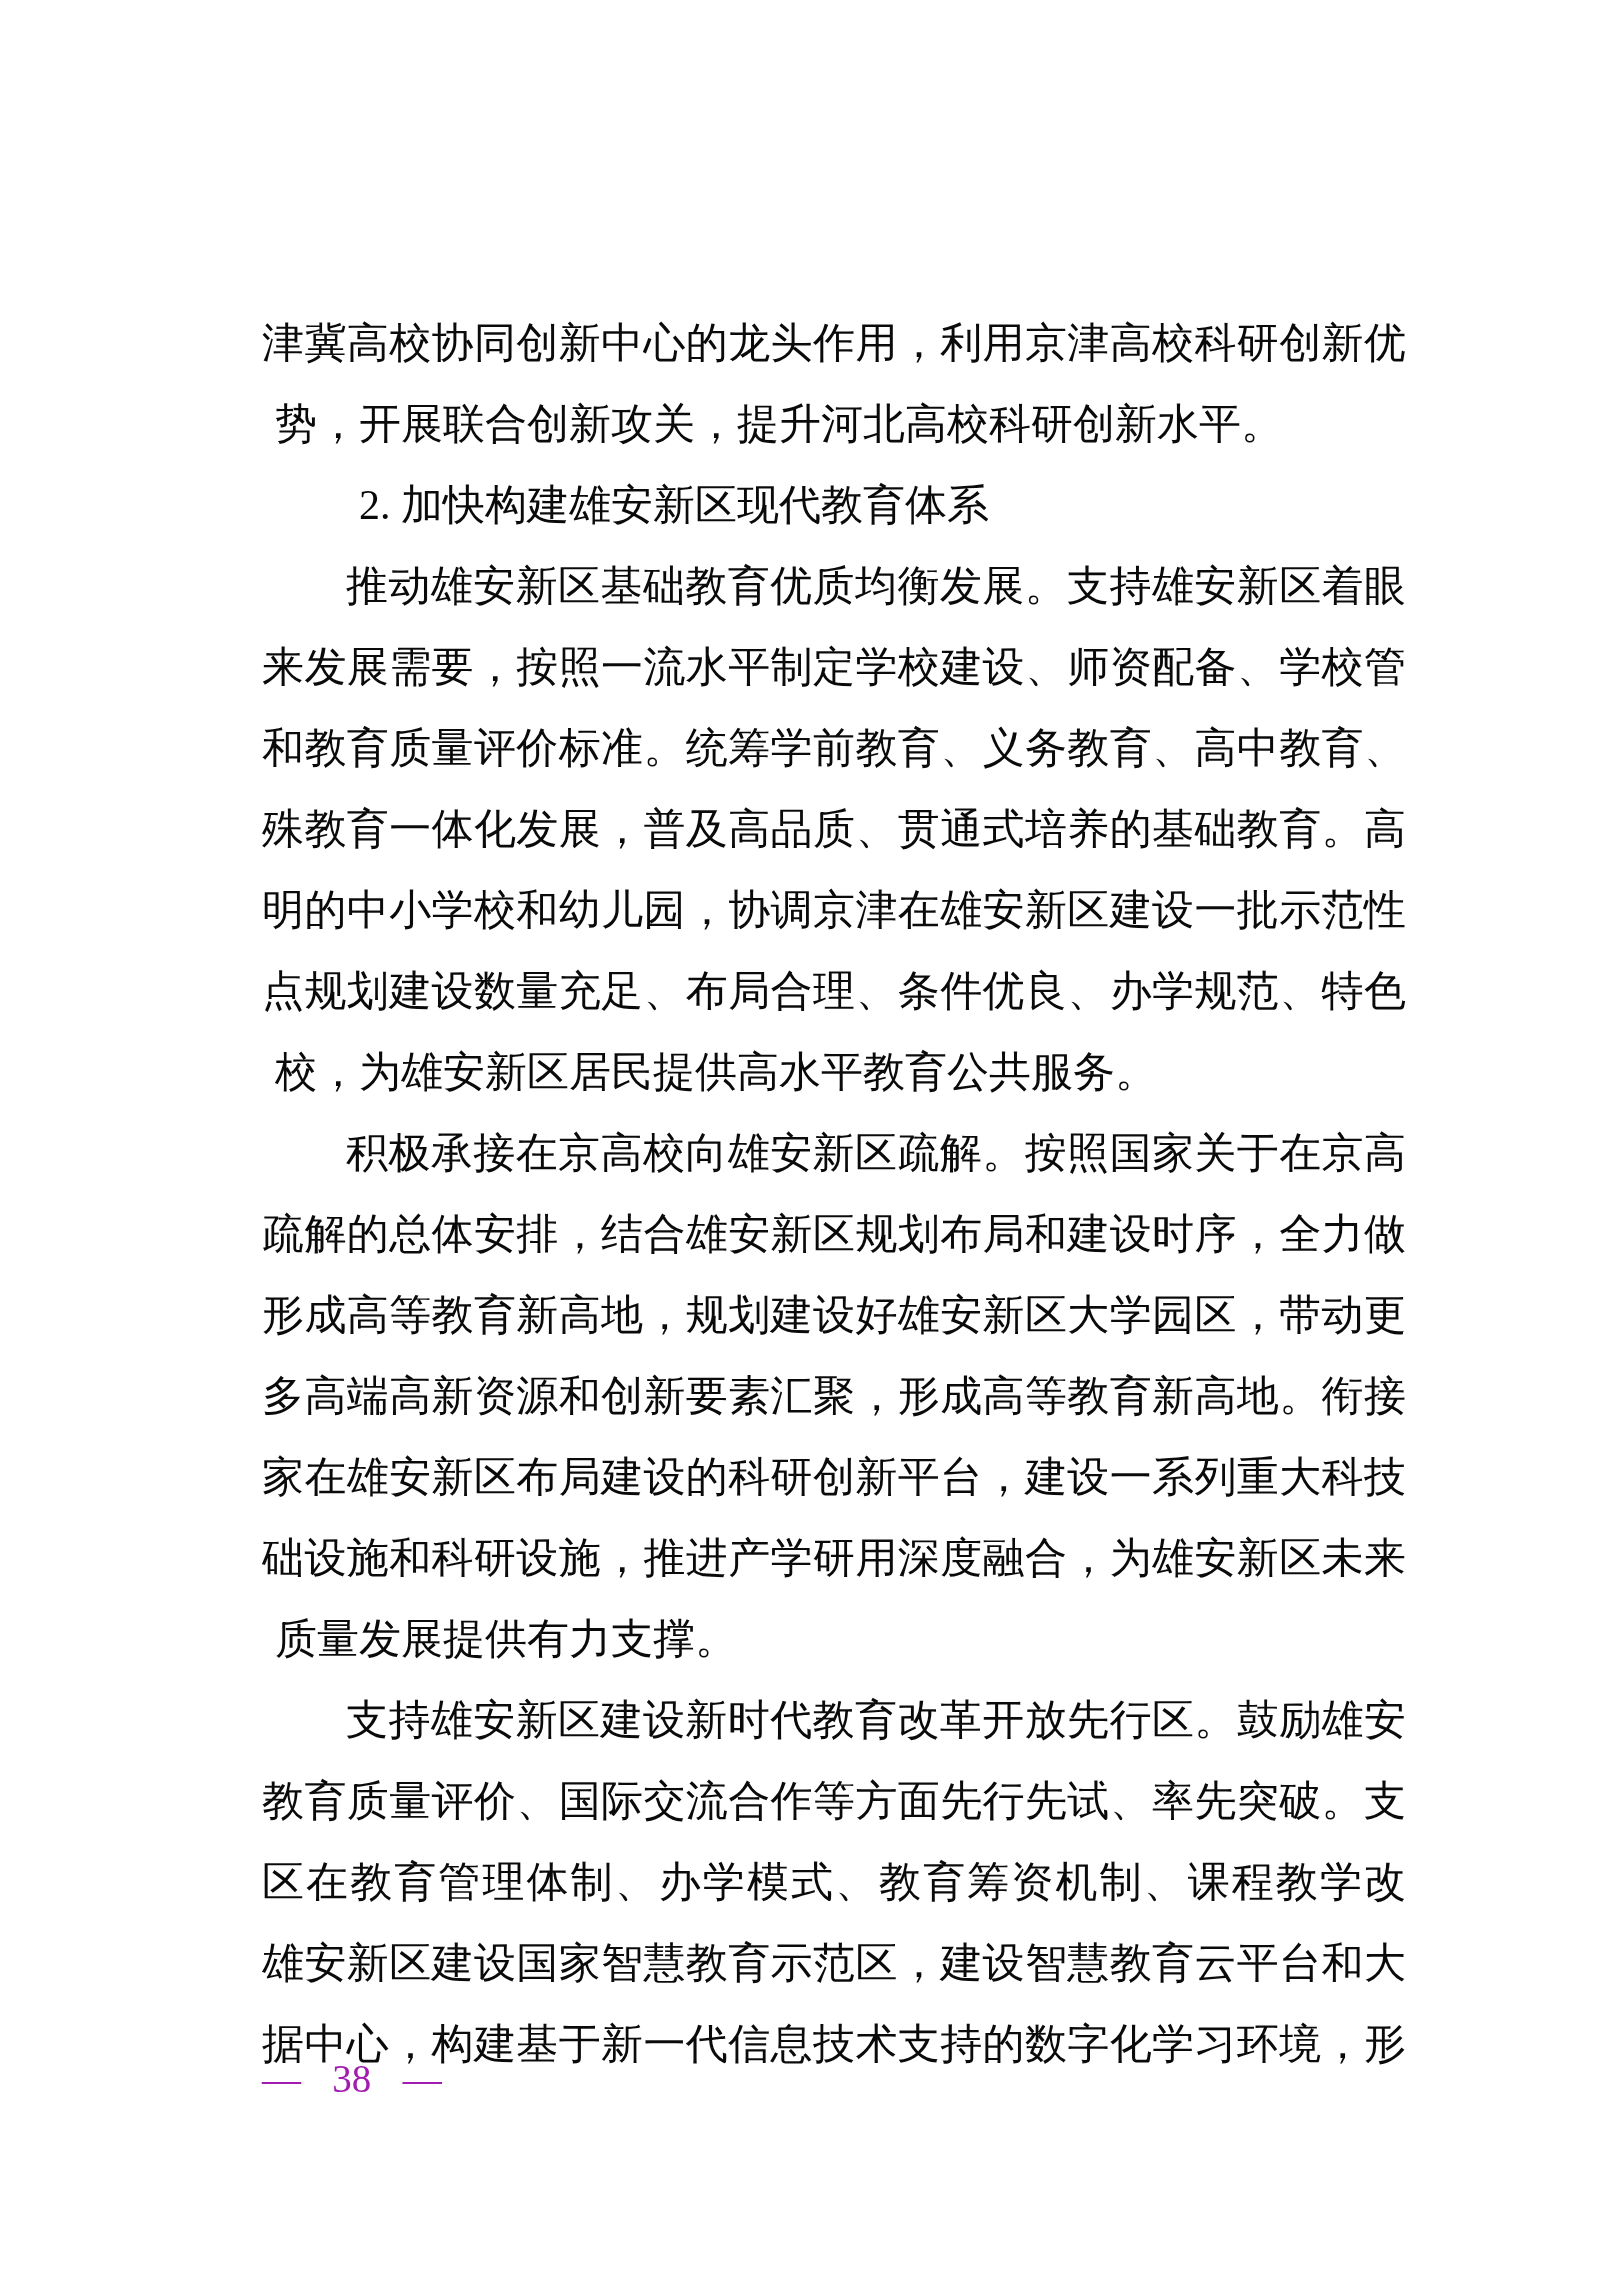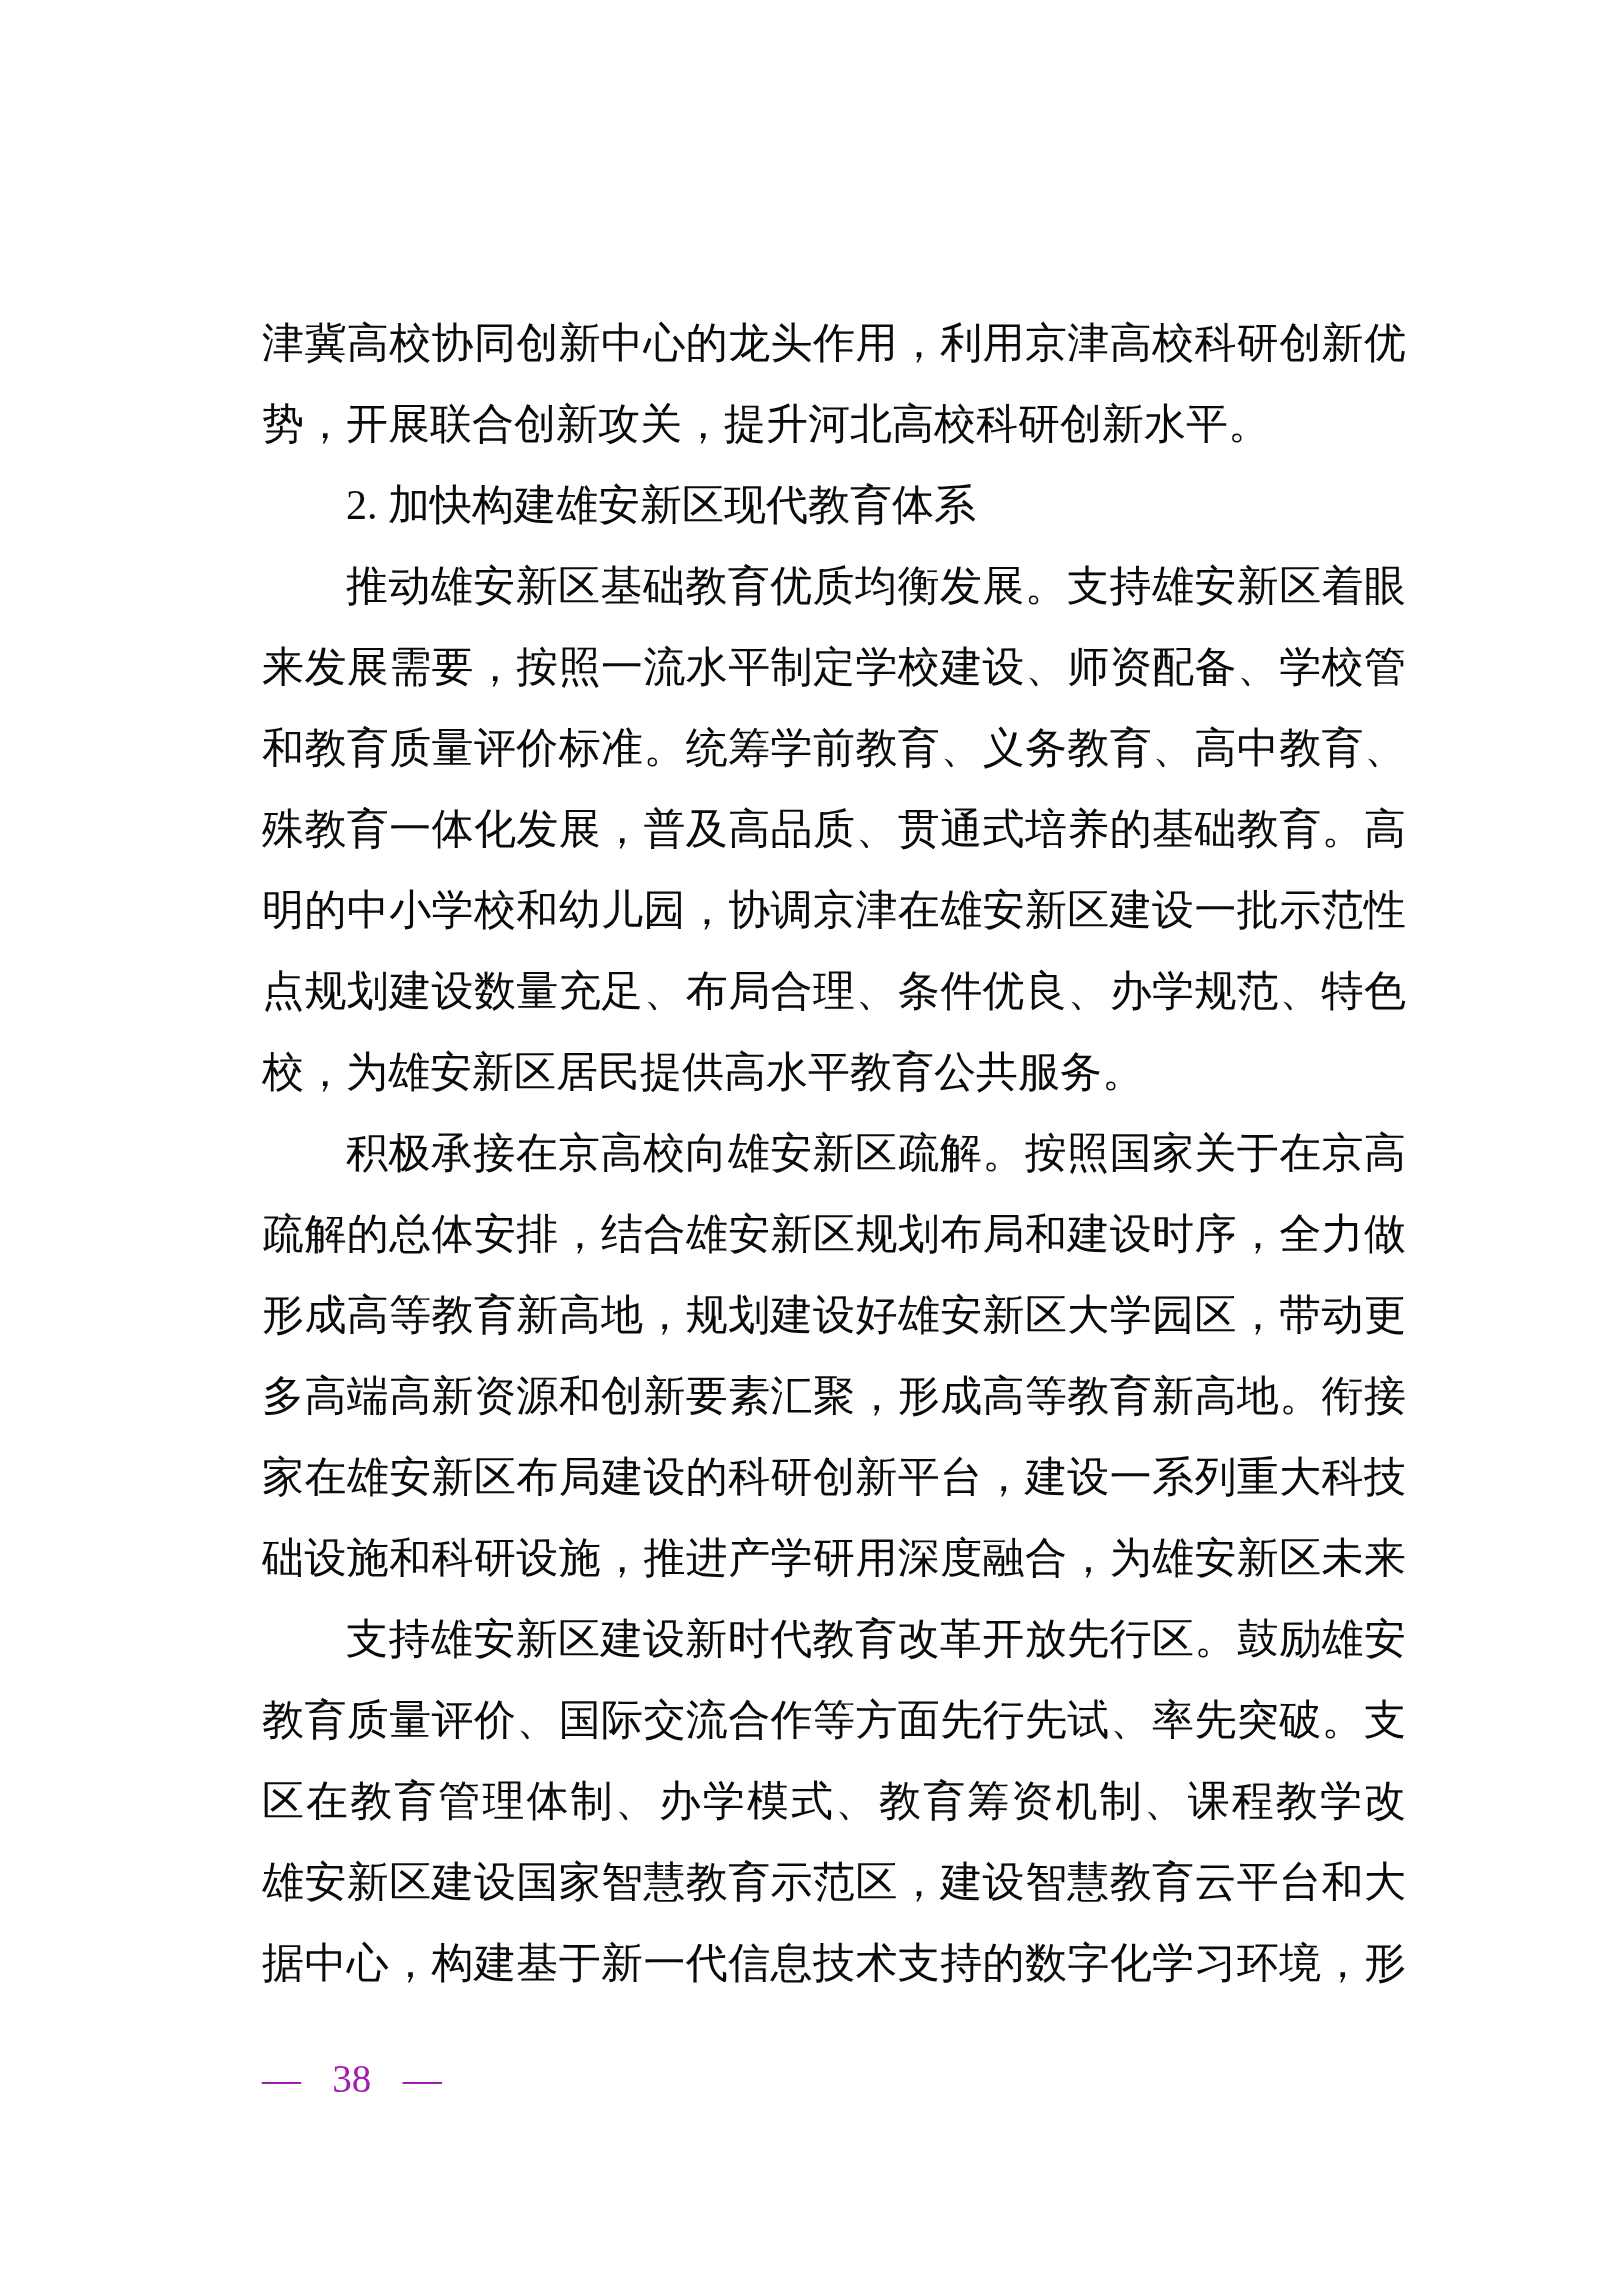"势，开展联合创新攻关，提升河北高校科研创新水平。" .line.flush { margin-left: none -> 13px }
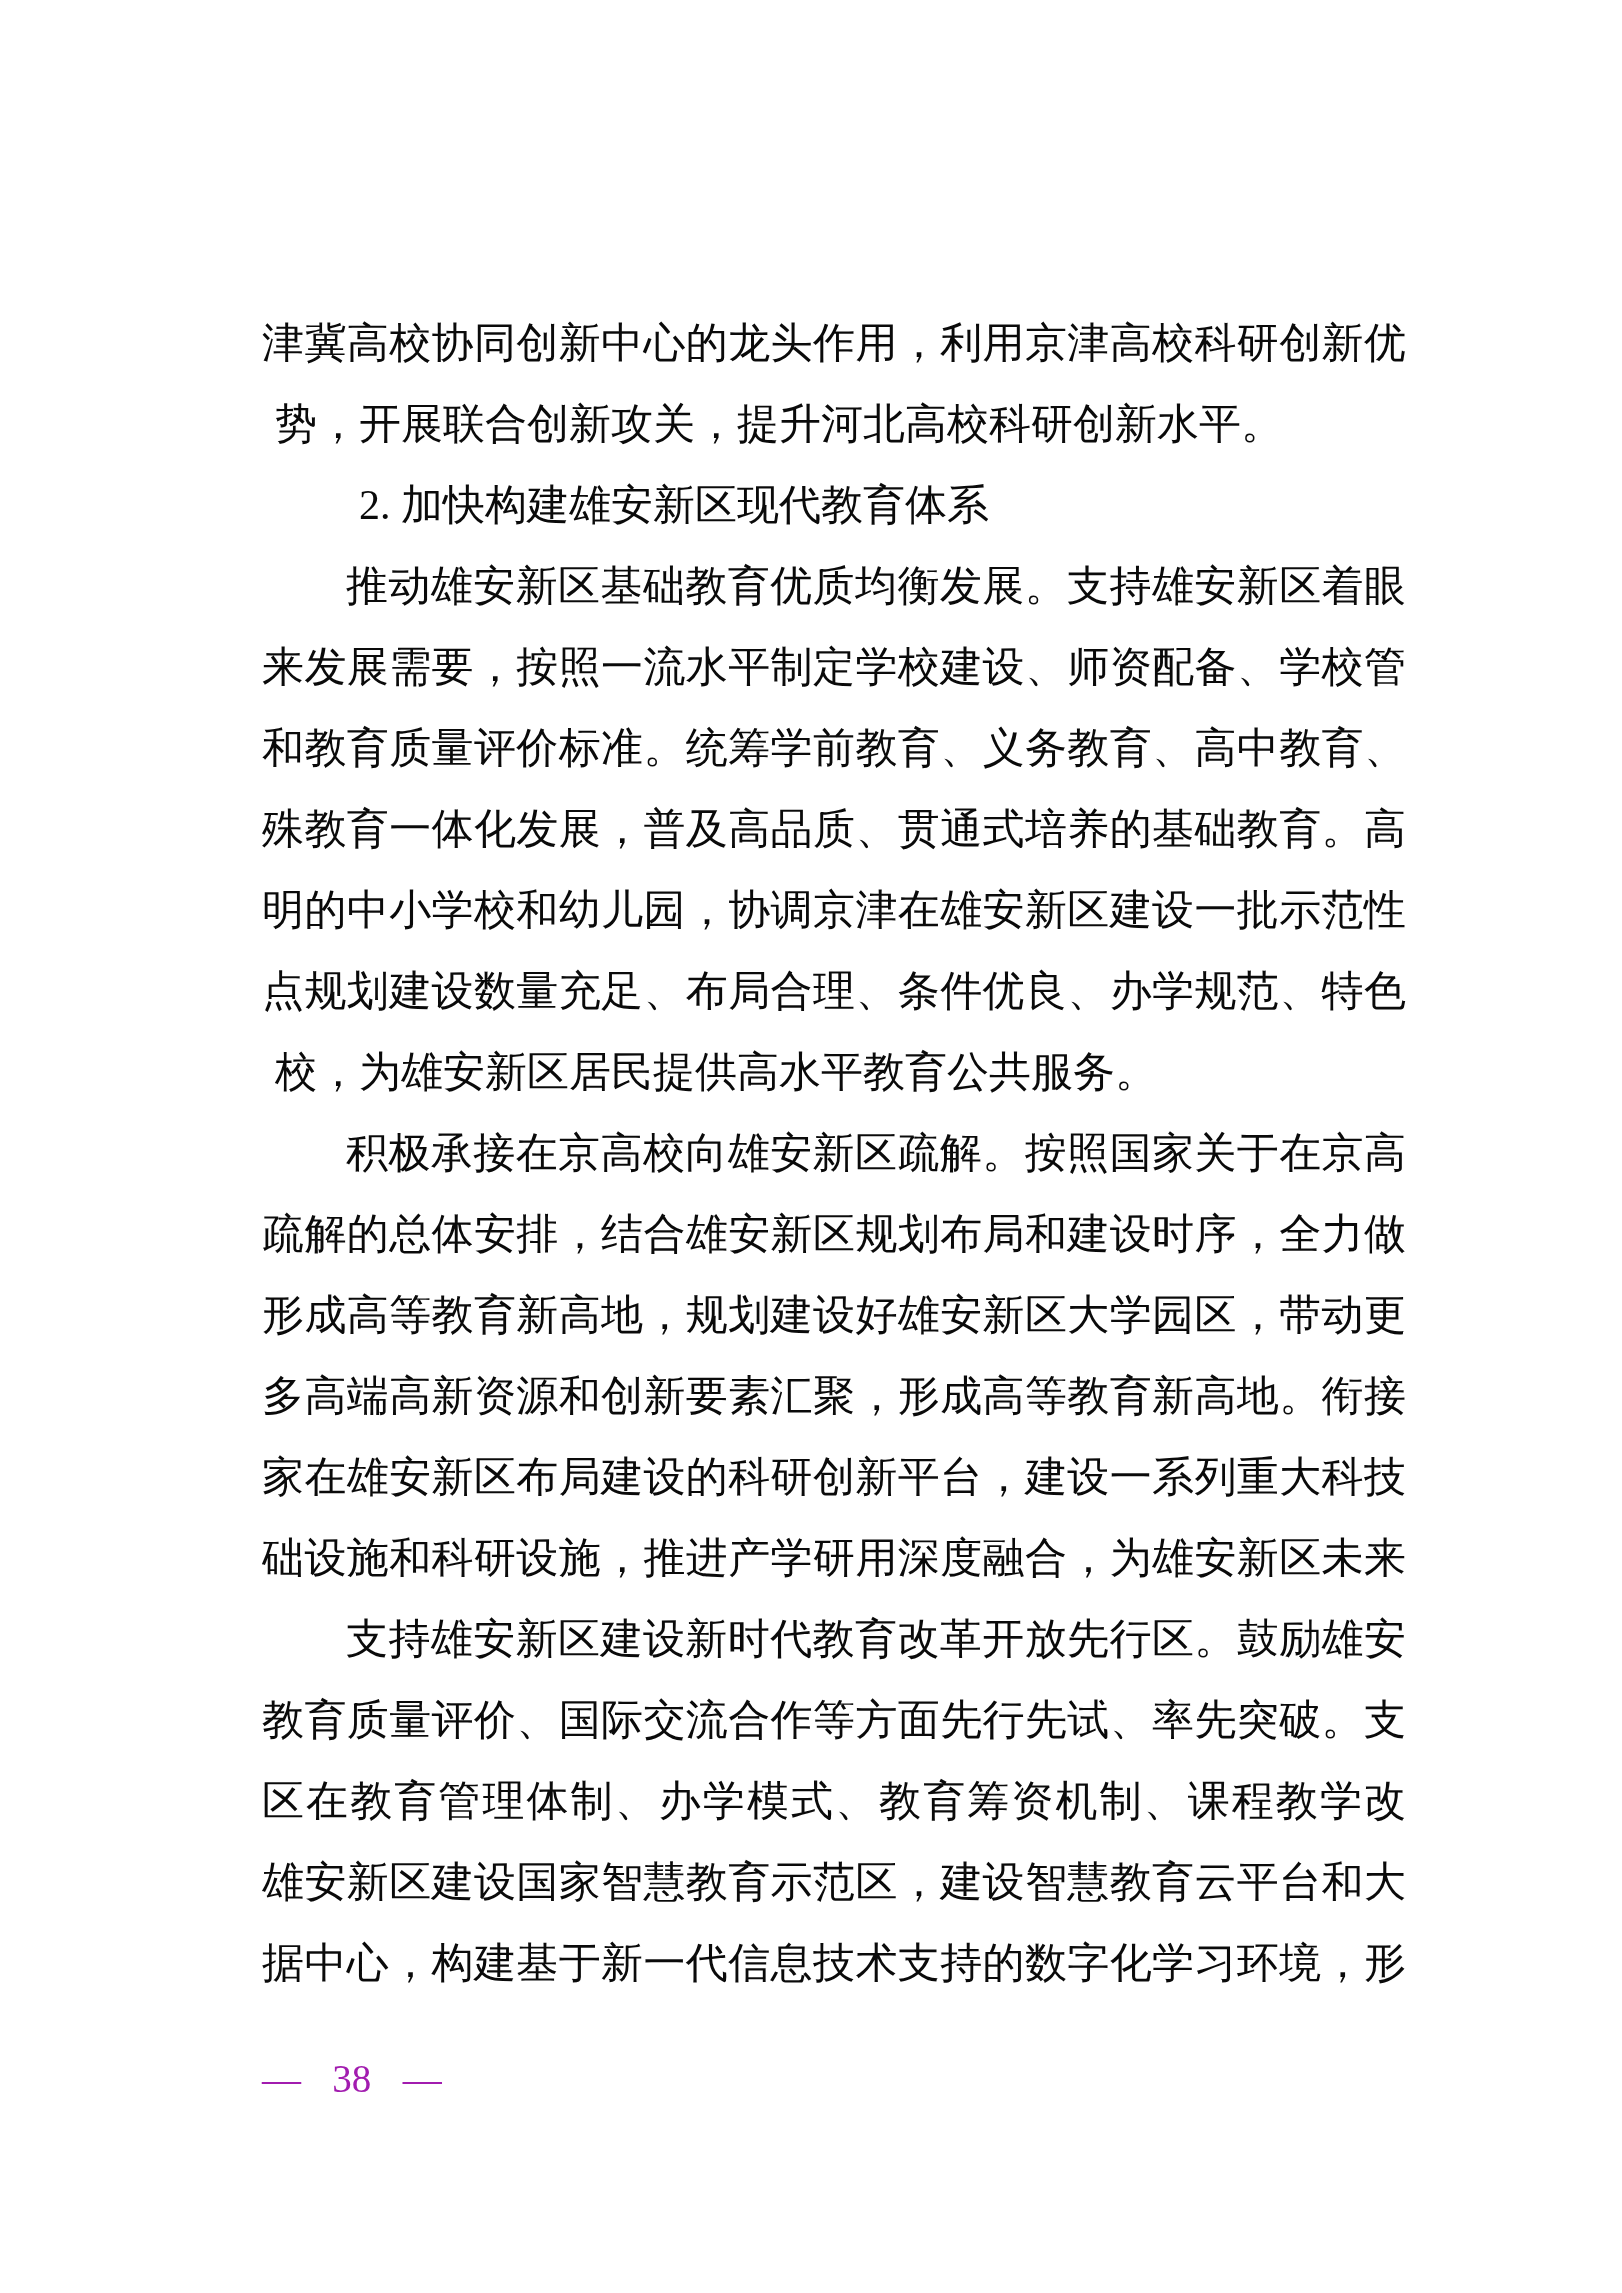"质量发展提供有力支撑。" div.line { html: none -> <div>质量发展提供有力支撑。</div> }
